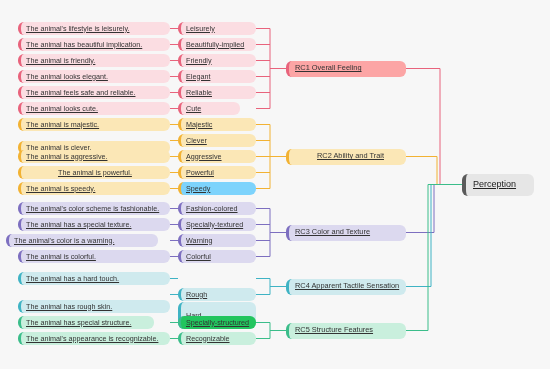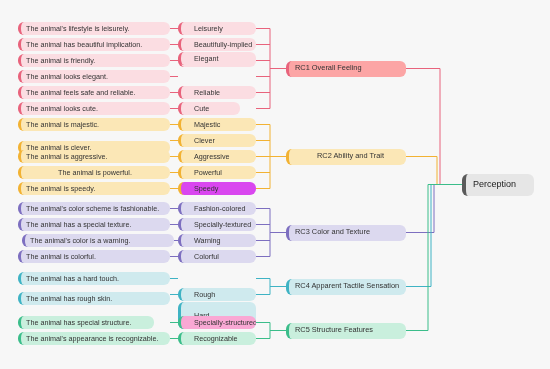"The animal's lifestyle is leisurely." .node { text-decoration: none -> underline }
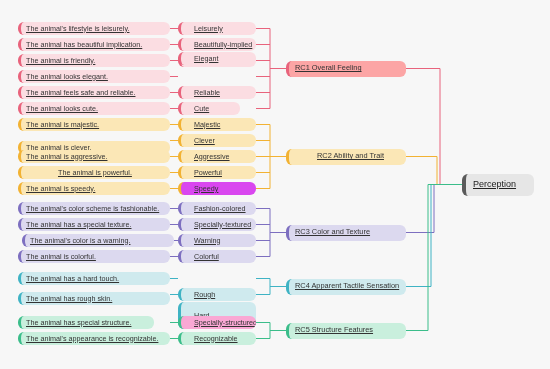"Leisurely" .mid { padding-left: 13px -> 5px }
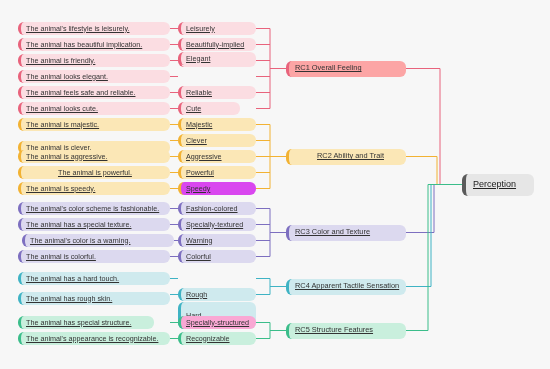"Elegant" div.node { top: 52px -> 70px }
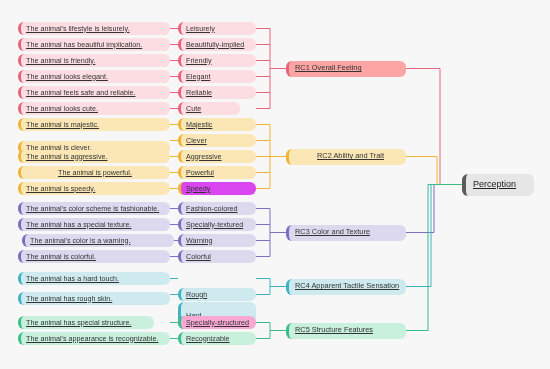"Speedy" div.node { background: #d946ef -> #7dd3fc }
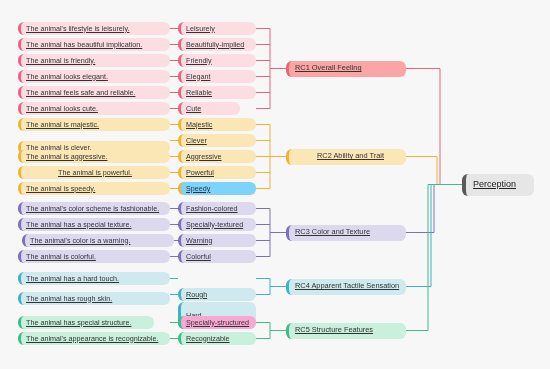"The animal's color is a" div.node { left: 22px -> 6px }
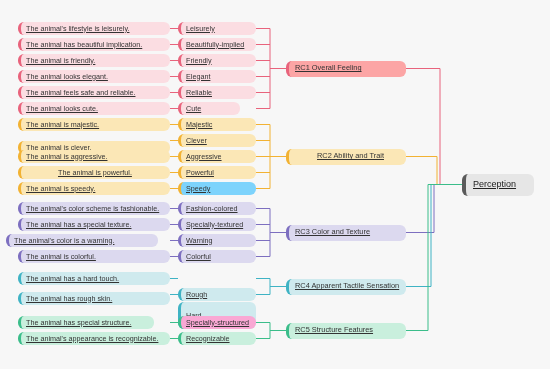"The animal has rough skin." div.node { top: 292px -> 300px }
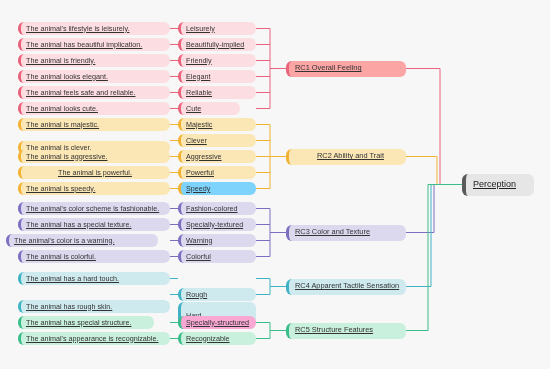"Specially-structured" div.node { background: #f9a8d4 -> #22c55e }
